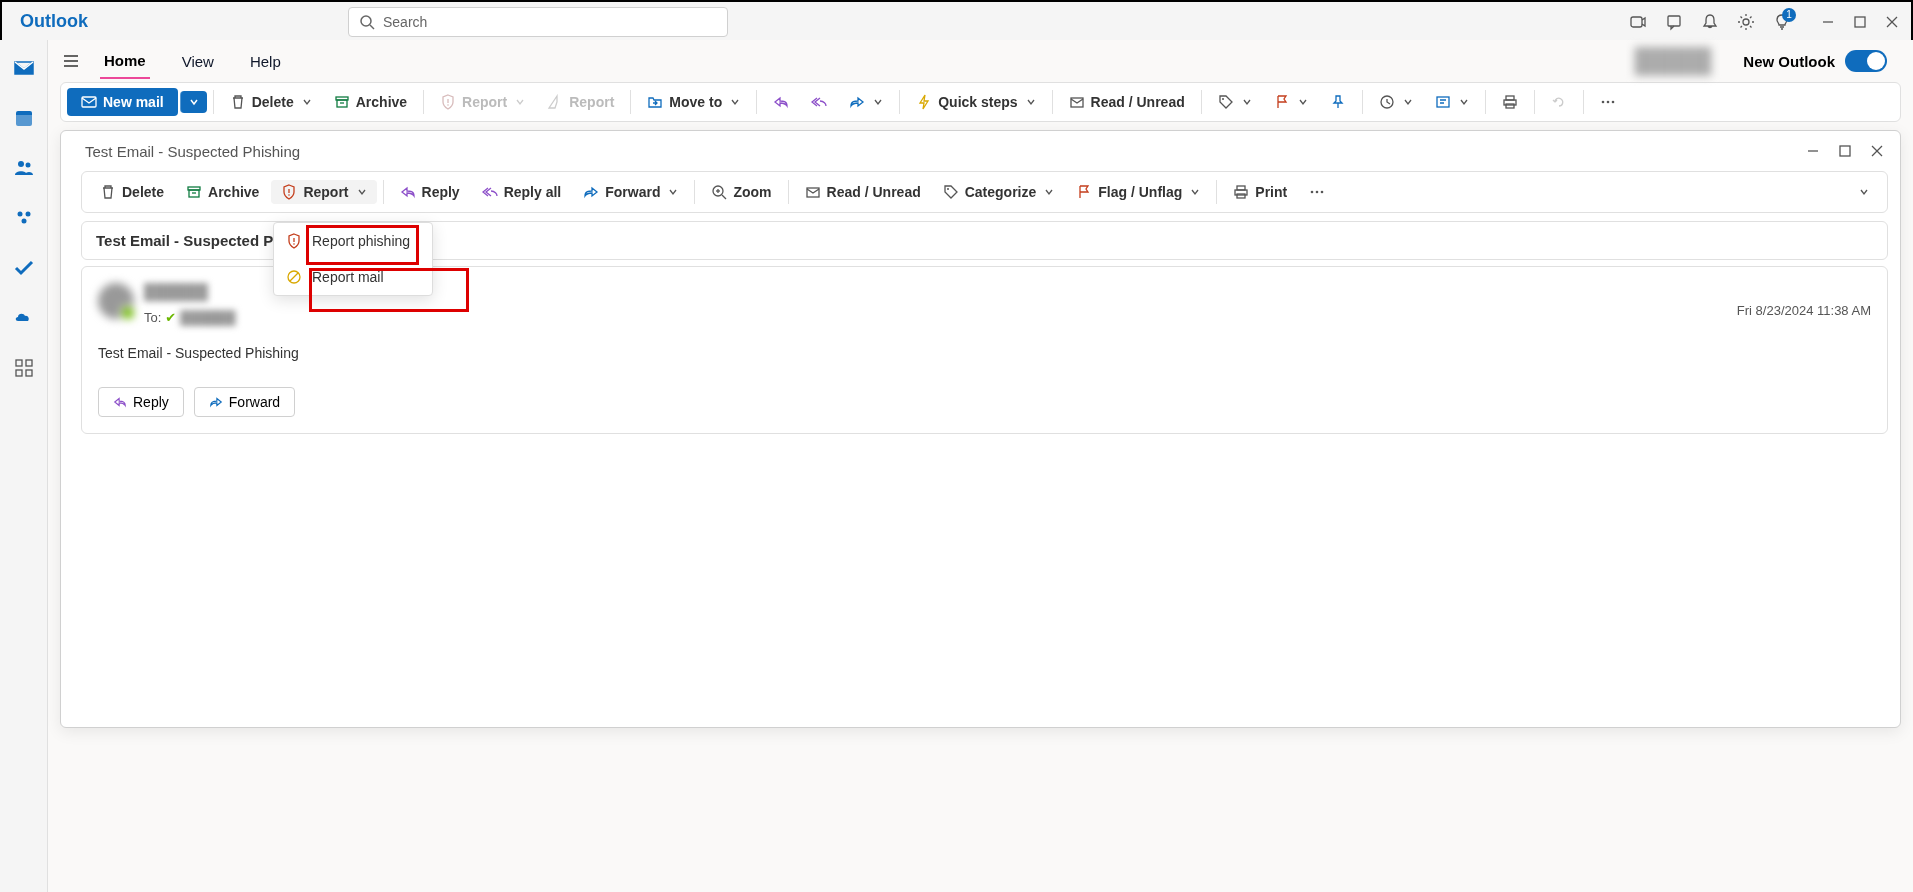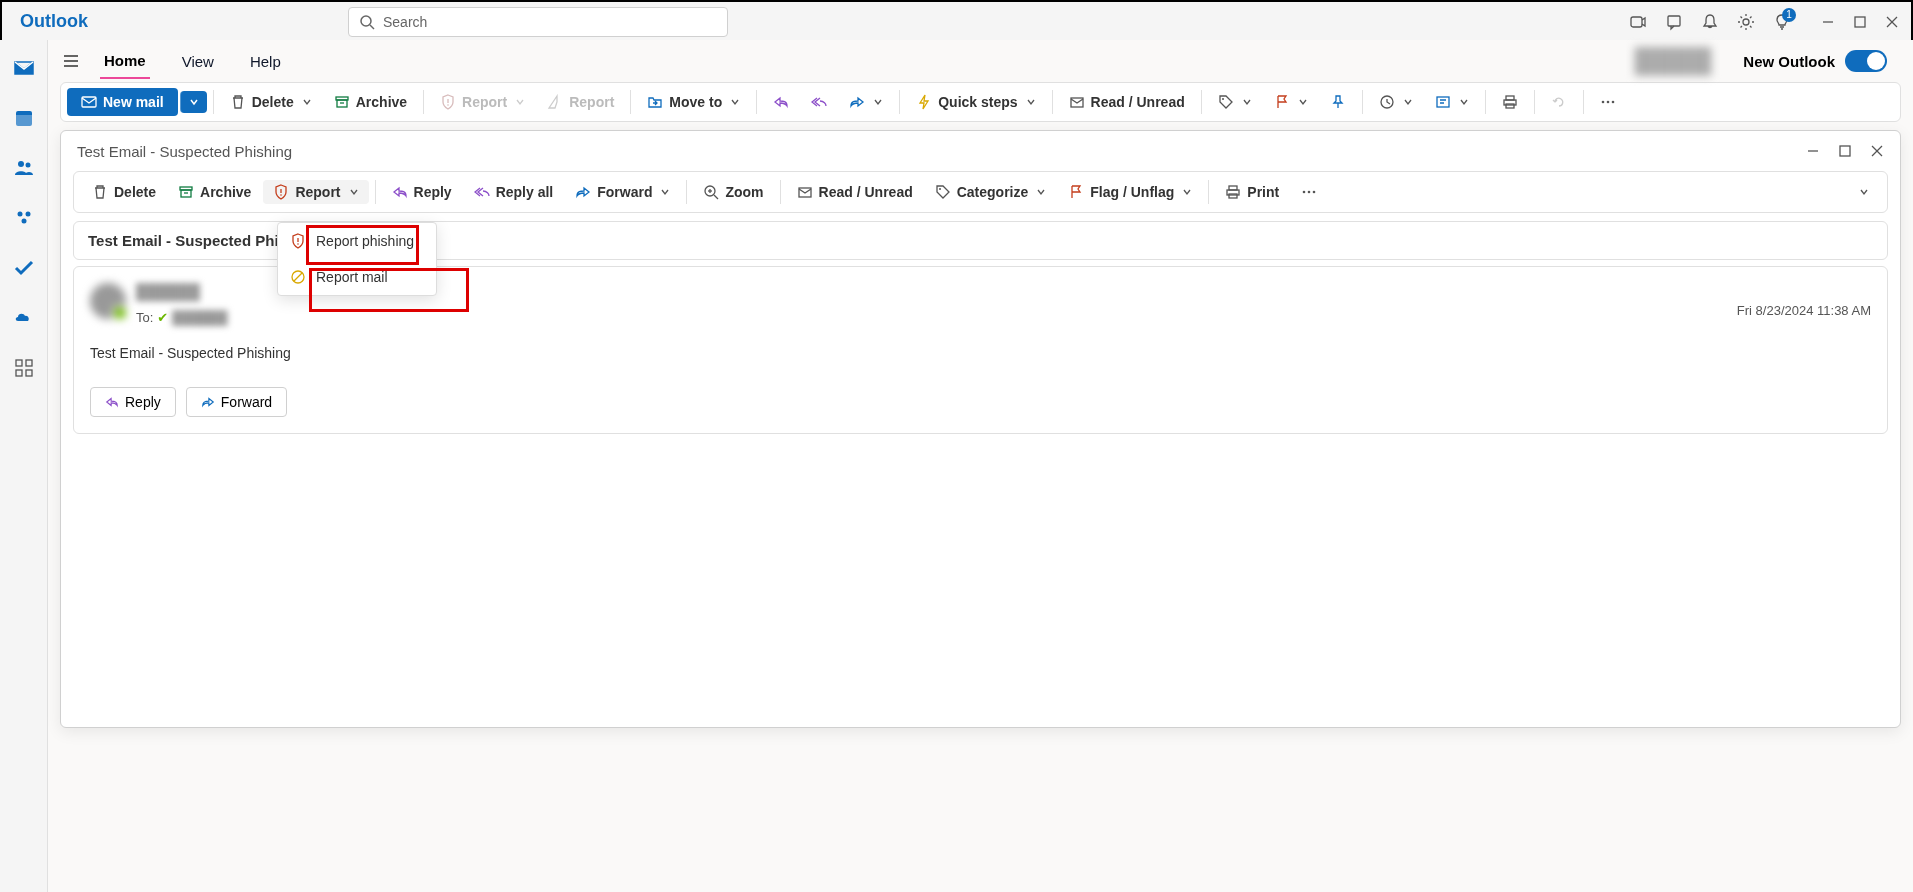"Test Email - Suspected Phishing" .msgwin { padding-left: none -> 8px }
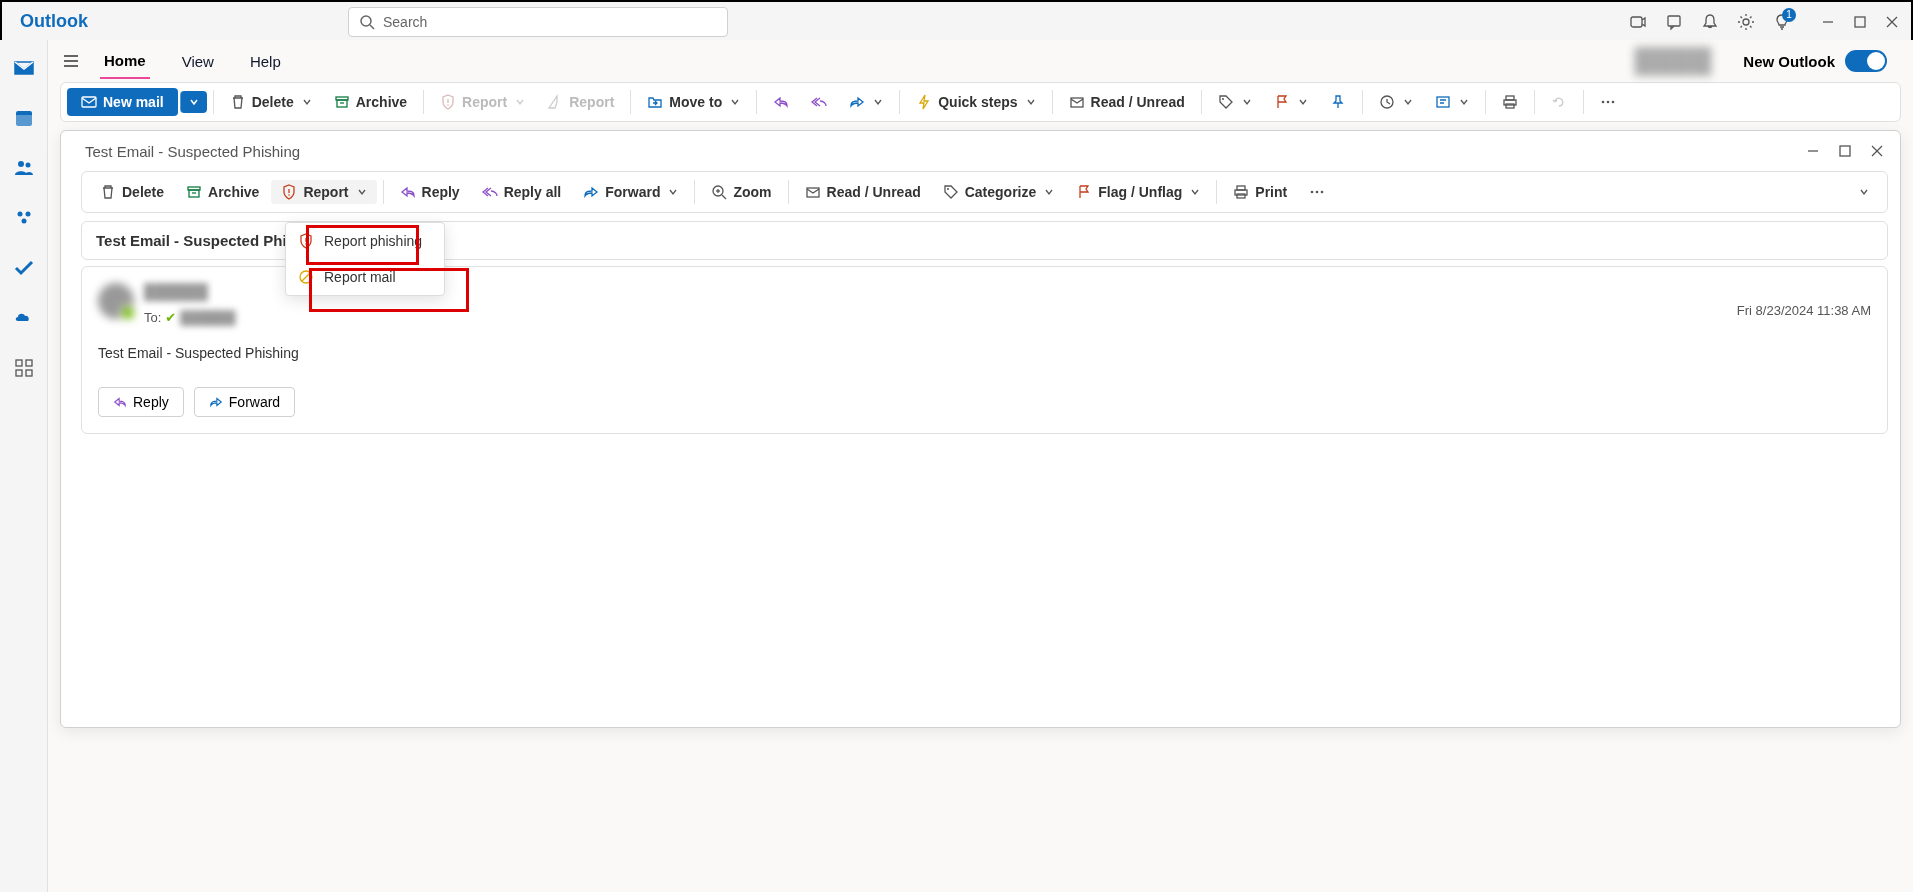"Report phishing" .dropdown { left: 203px -> 191px }
